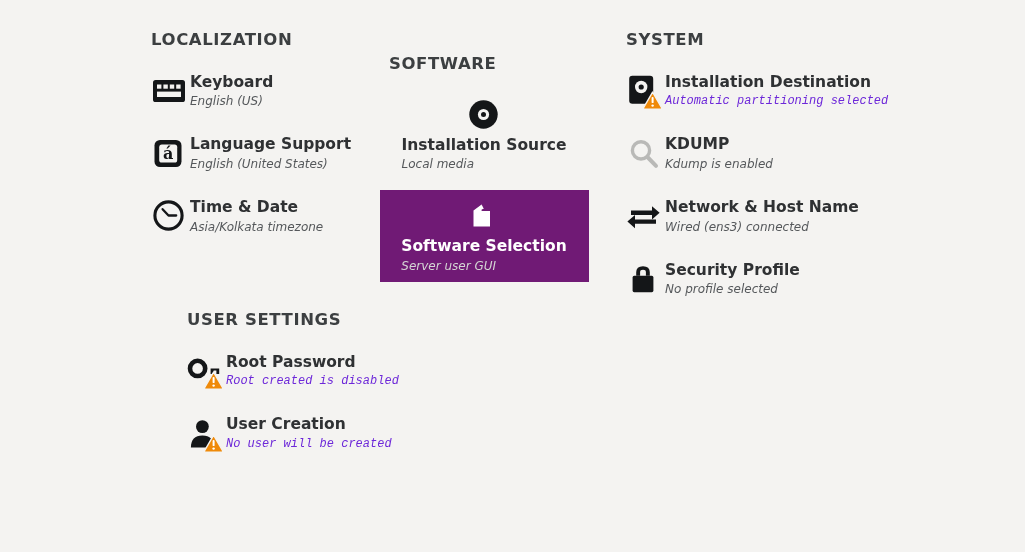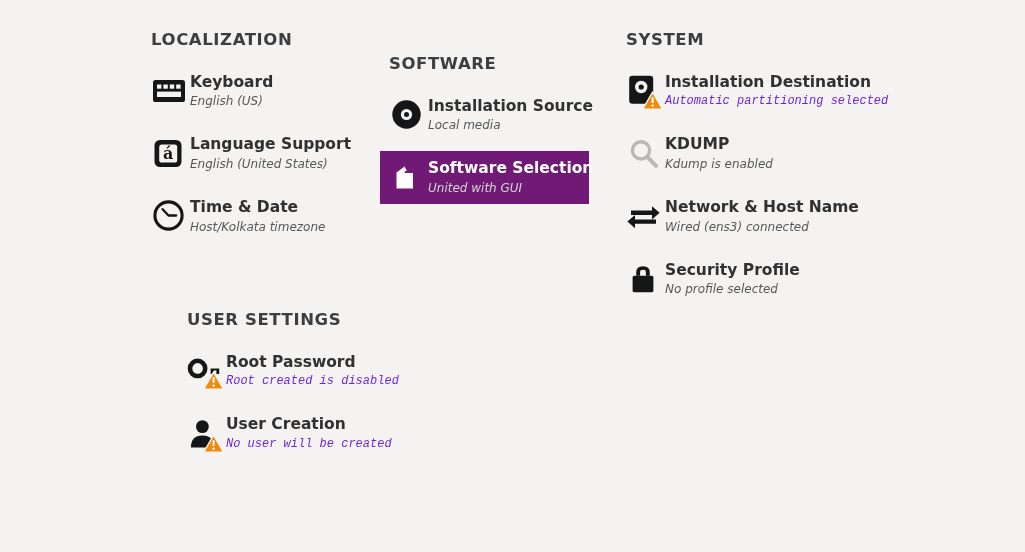"Installation Source" #sec-software .spoke { flex-direction: none -> column }
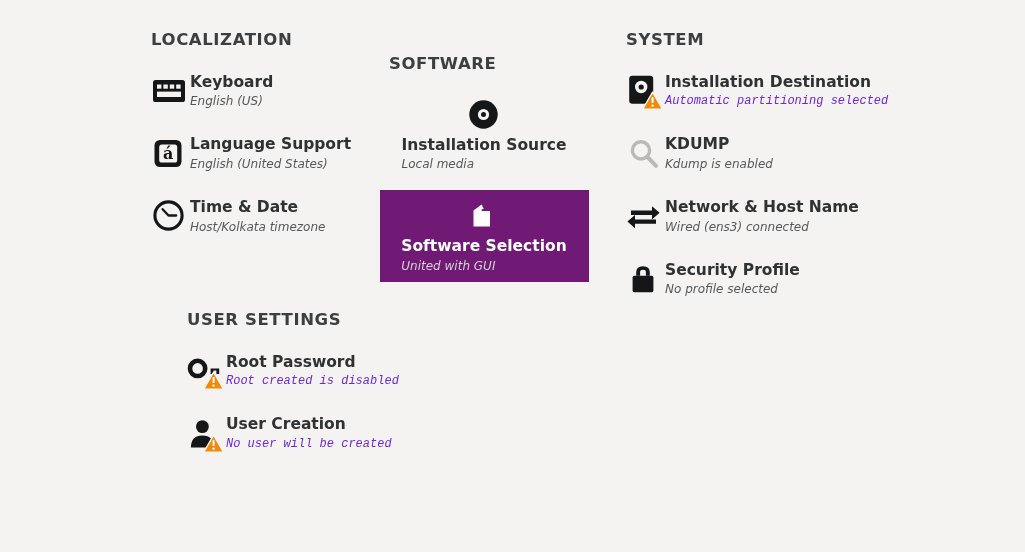"Host/Kolkata timezone" span.spoke-status { text: Host/Kolkata -> Asia/Kolkata }
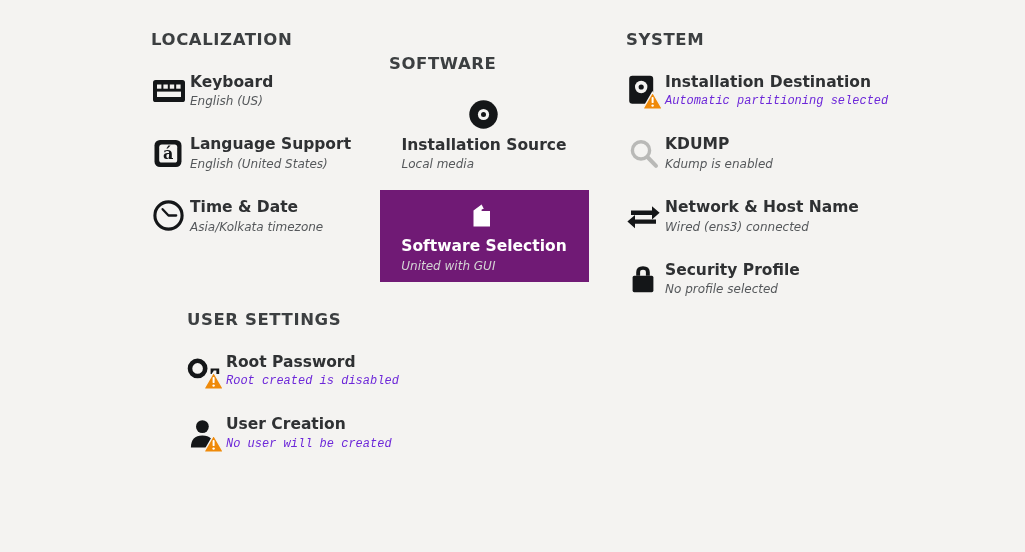"United with GUI" span.spoke-status { text: United with -> Server user }
